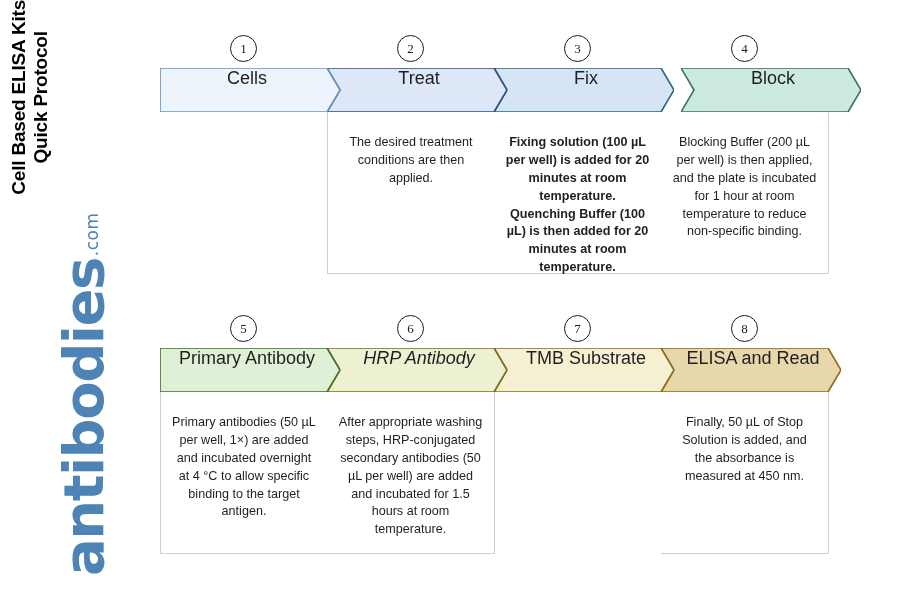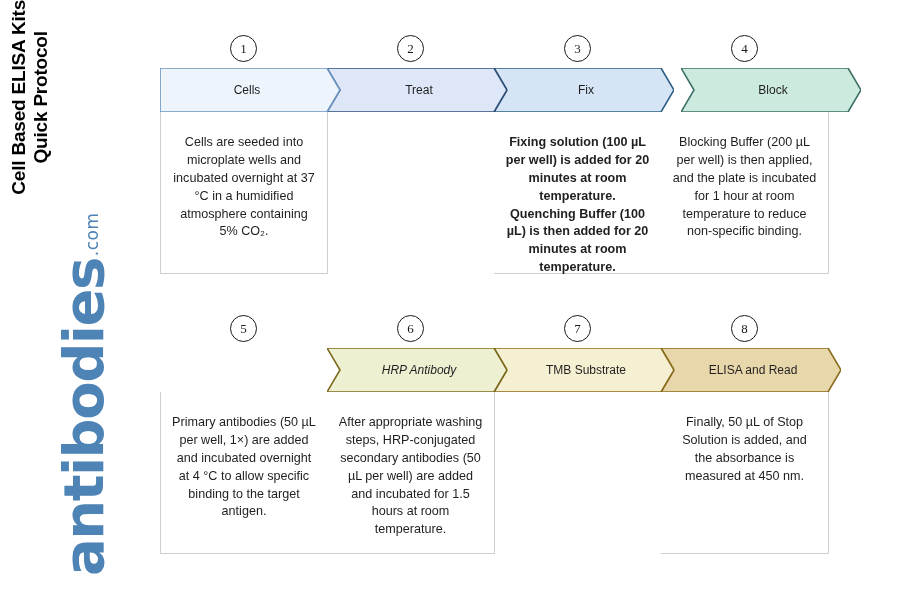"Cells" .chev { align-items: center -> none; font-size: 12px -> 18px }
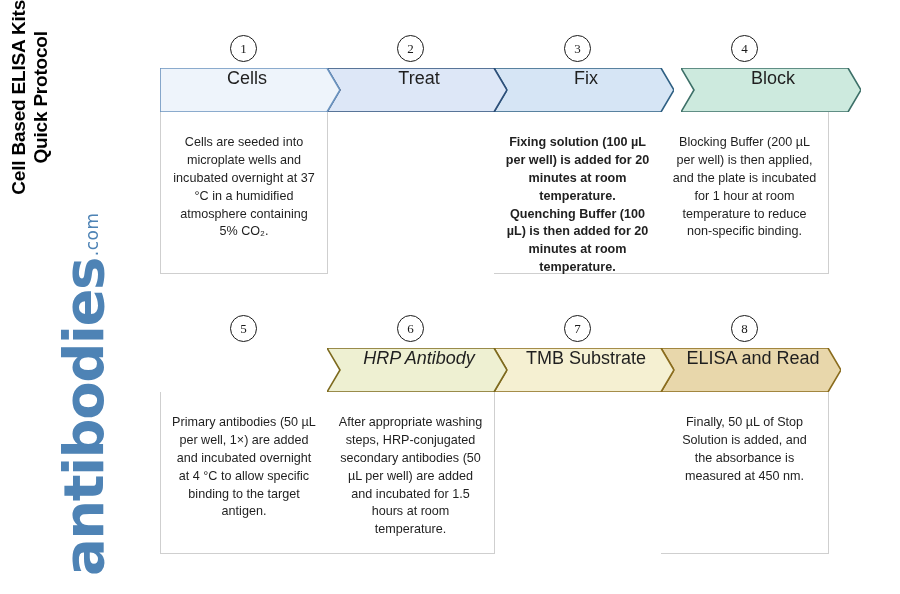"Cells are seeded into microplate" div.body-cell { html: <div> <p>Cells are seeded into microplate wells and incubated overnight at 37 °C in a humidified atmosphere containing 5% CO₂.</p> </div> -> none }
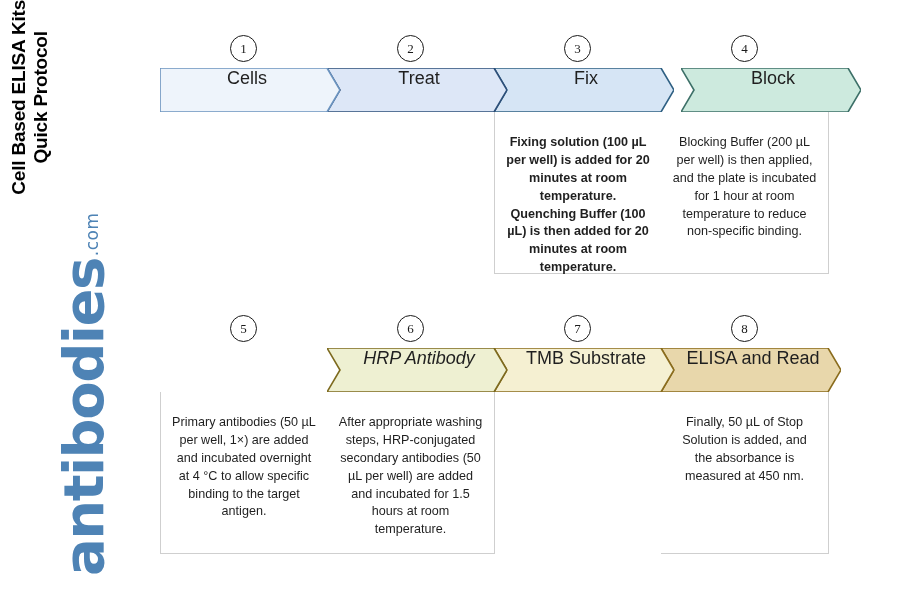"The desired treatment conditions are" div.body-cell { html: none -> <div> <p>The desired treatment conditions are then applied.</p> </div> }
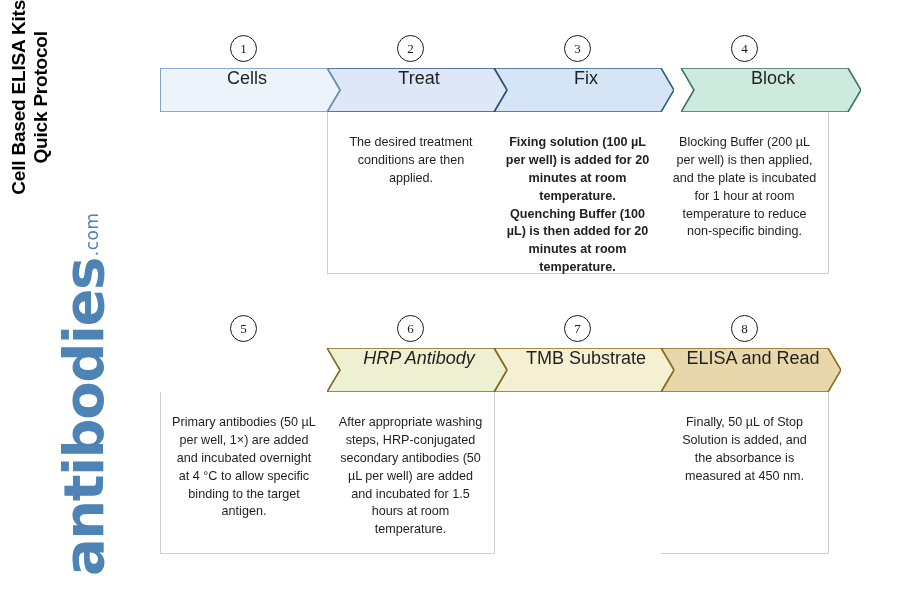"Primary Antibody" div.chev { html: none -> <div> <svg> <polygon></polygon> </svg> <span>Primary Antibody</span> </div> }
